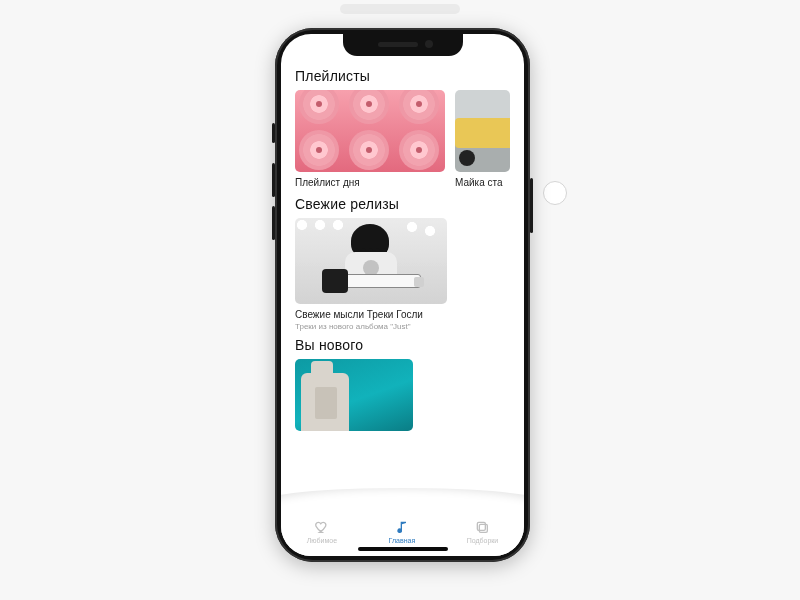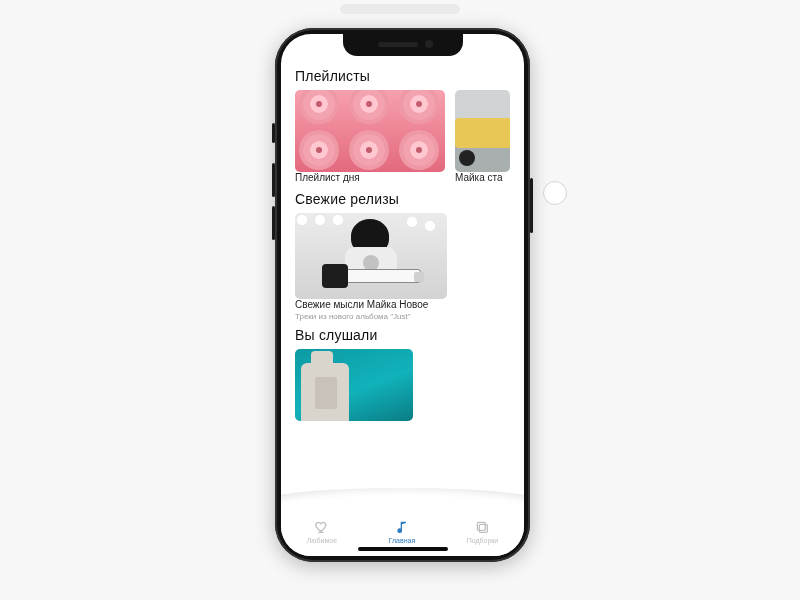"Плейлист дня" .card-label { margin-top: none -> 5px }
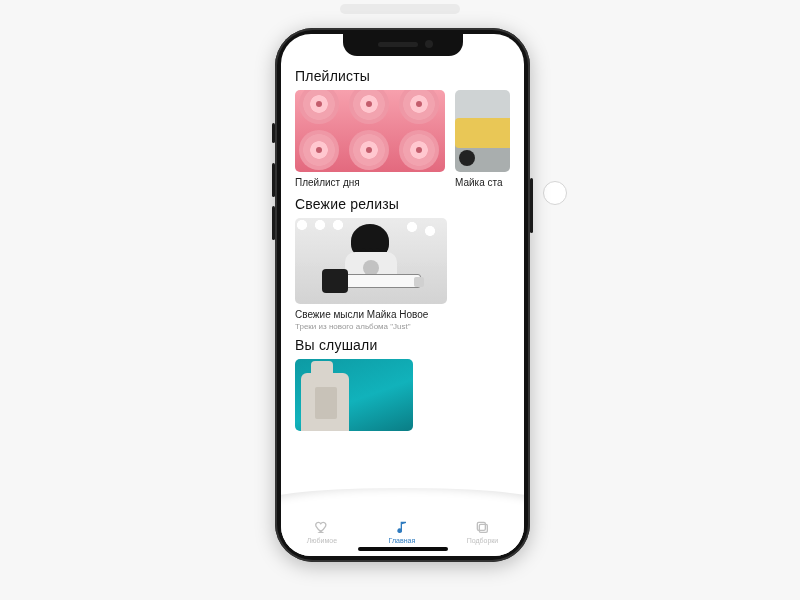"Свежие мысли Майка Новое" div.card-label { text: Майка Новое -> Треки Госли }
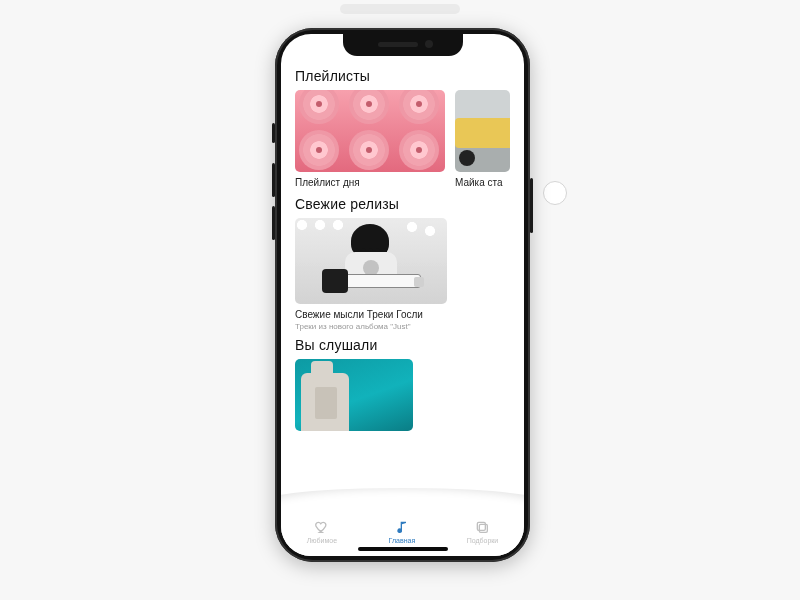"Вы слушали" div.section-title { text: слушали -> нового }
